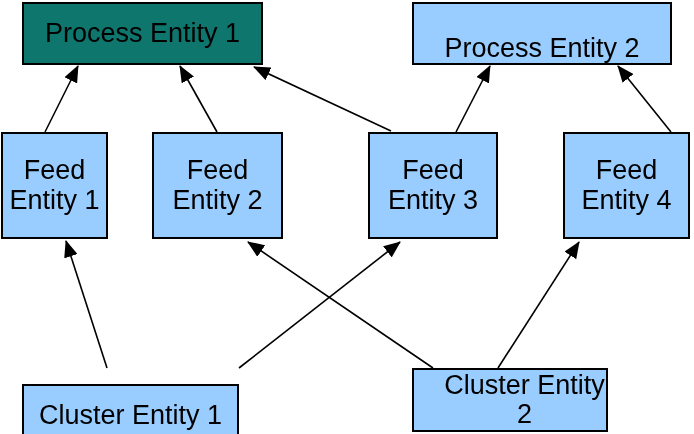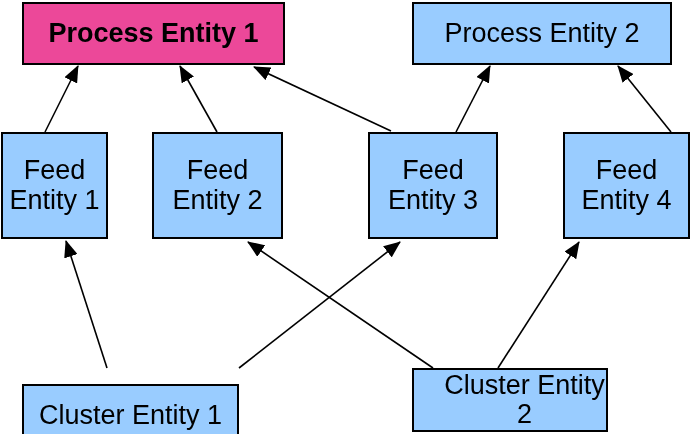"Process Entity 1" div.node { background: #ec4899 -> #0f766e; font-weight: bold -> none; width: 263px -> 241px }
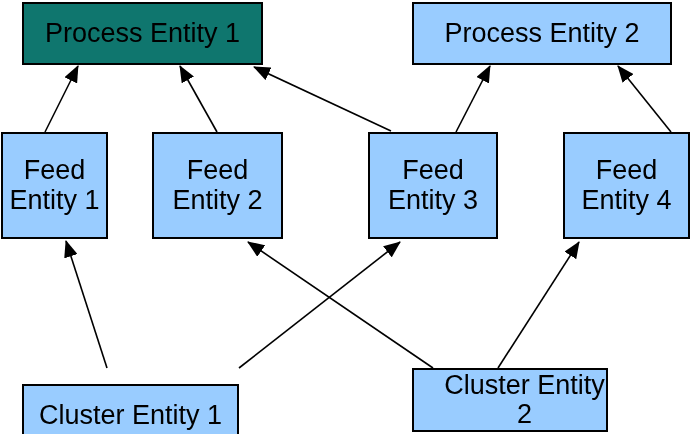"Process Entity 2" div.node { align-items: none -> flex-end }
